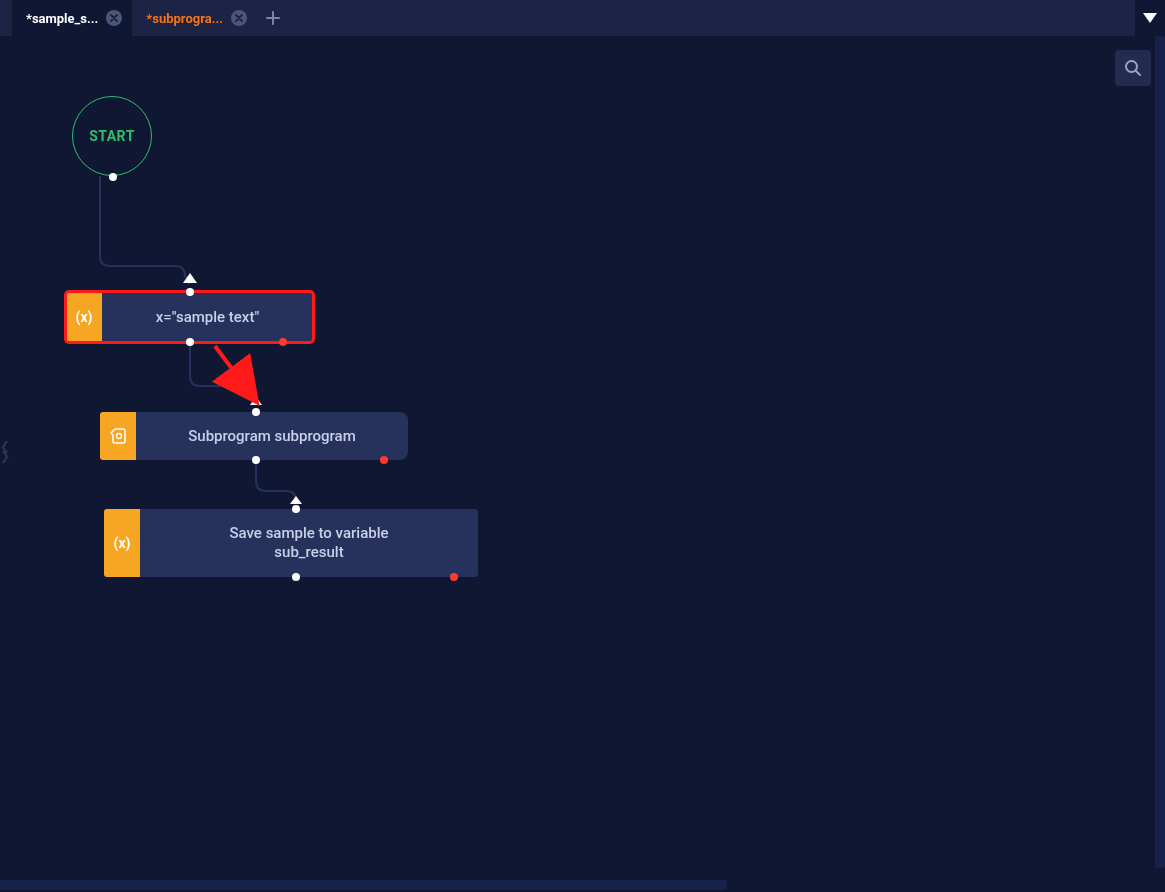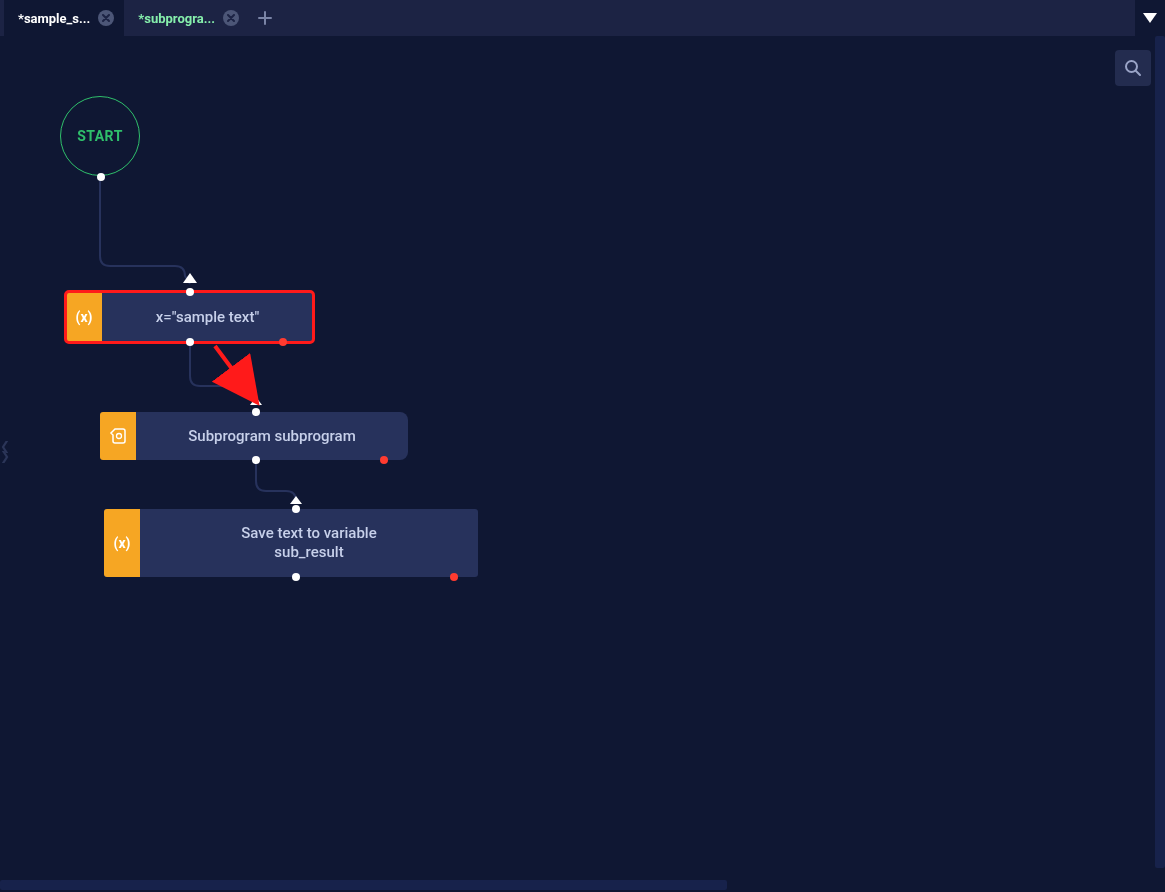"*sample_s..." .tab-bar { padding: 0 0 0 4px -> 0 0 0 12px }
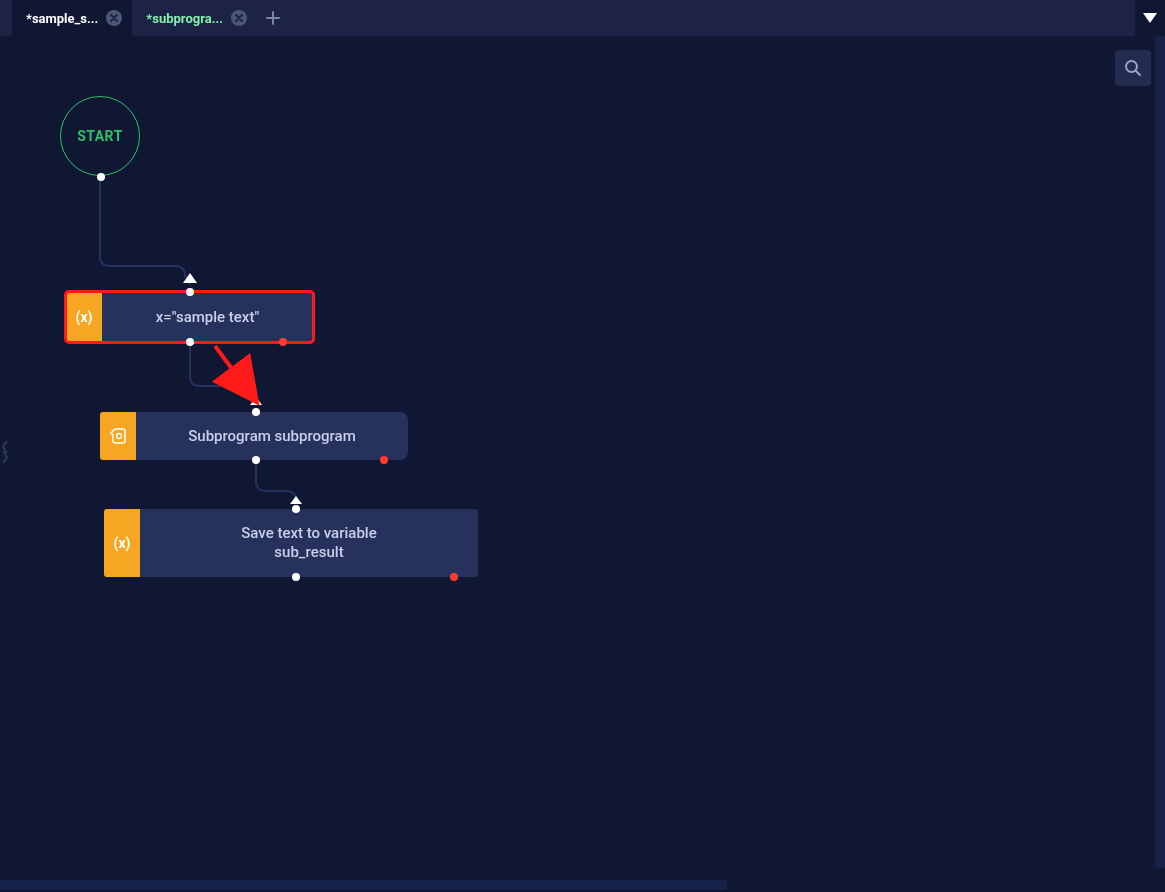"*subprogra..." .tab { color: #86efac -> #f97316 }
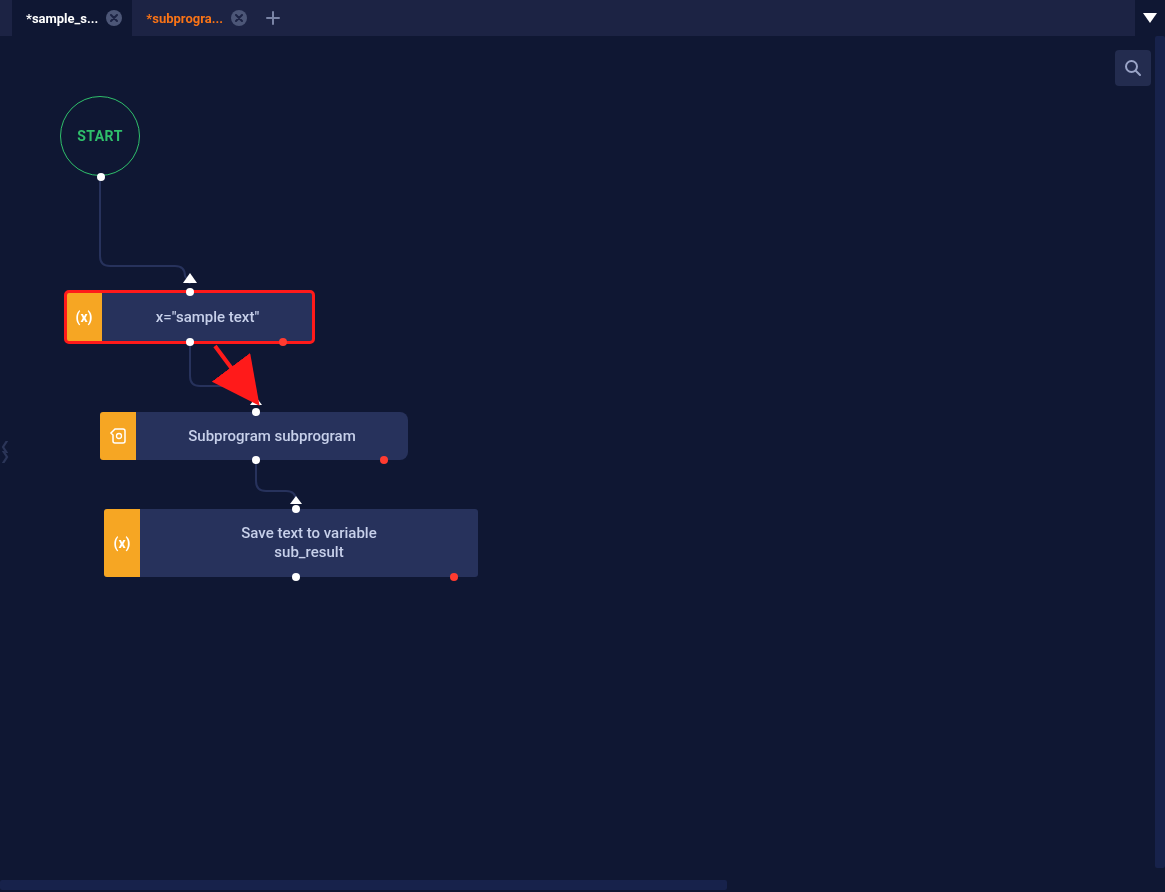"START" div.start-node { left: 60px -> 72px }
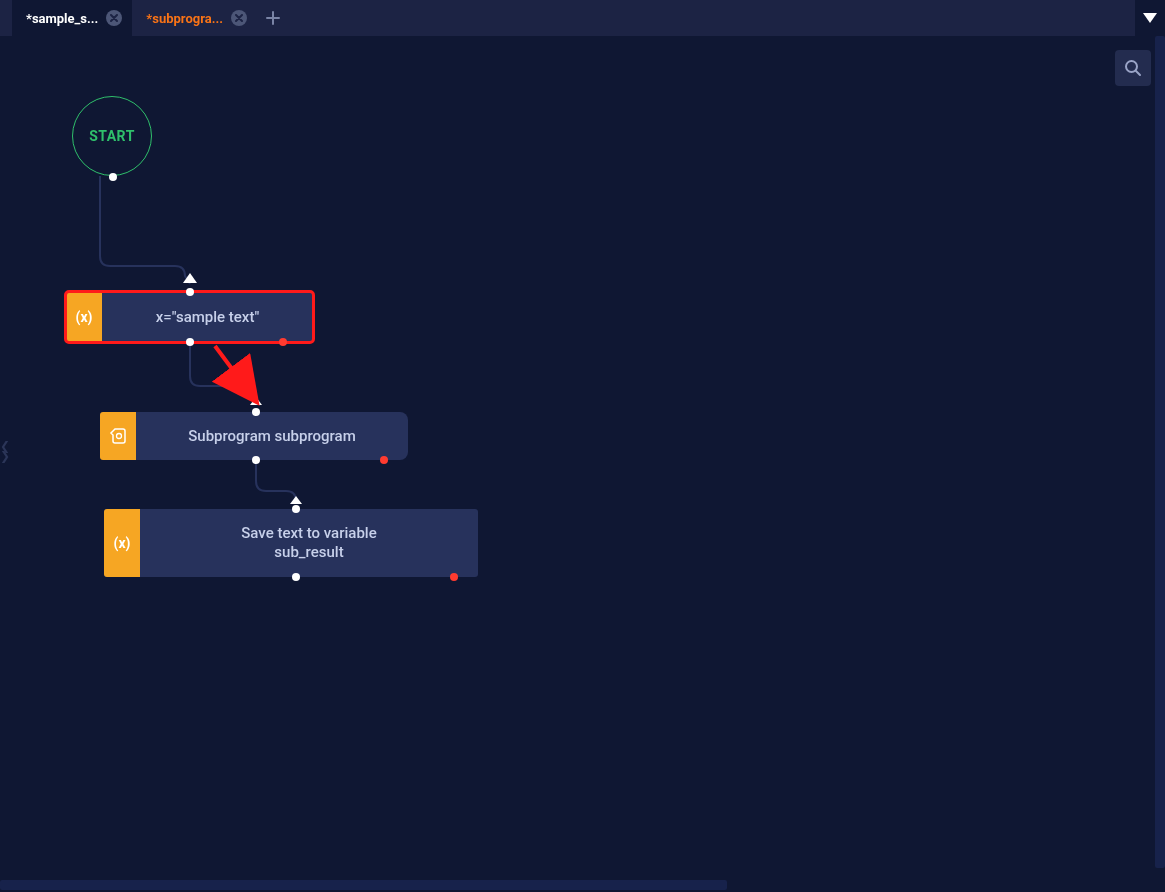"Save text to variable" span.line { text: text -> sample }
